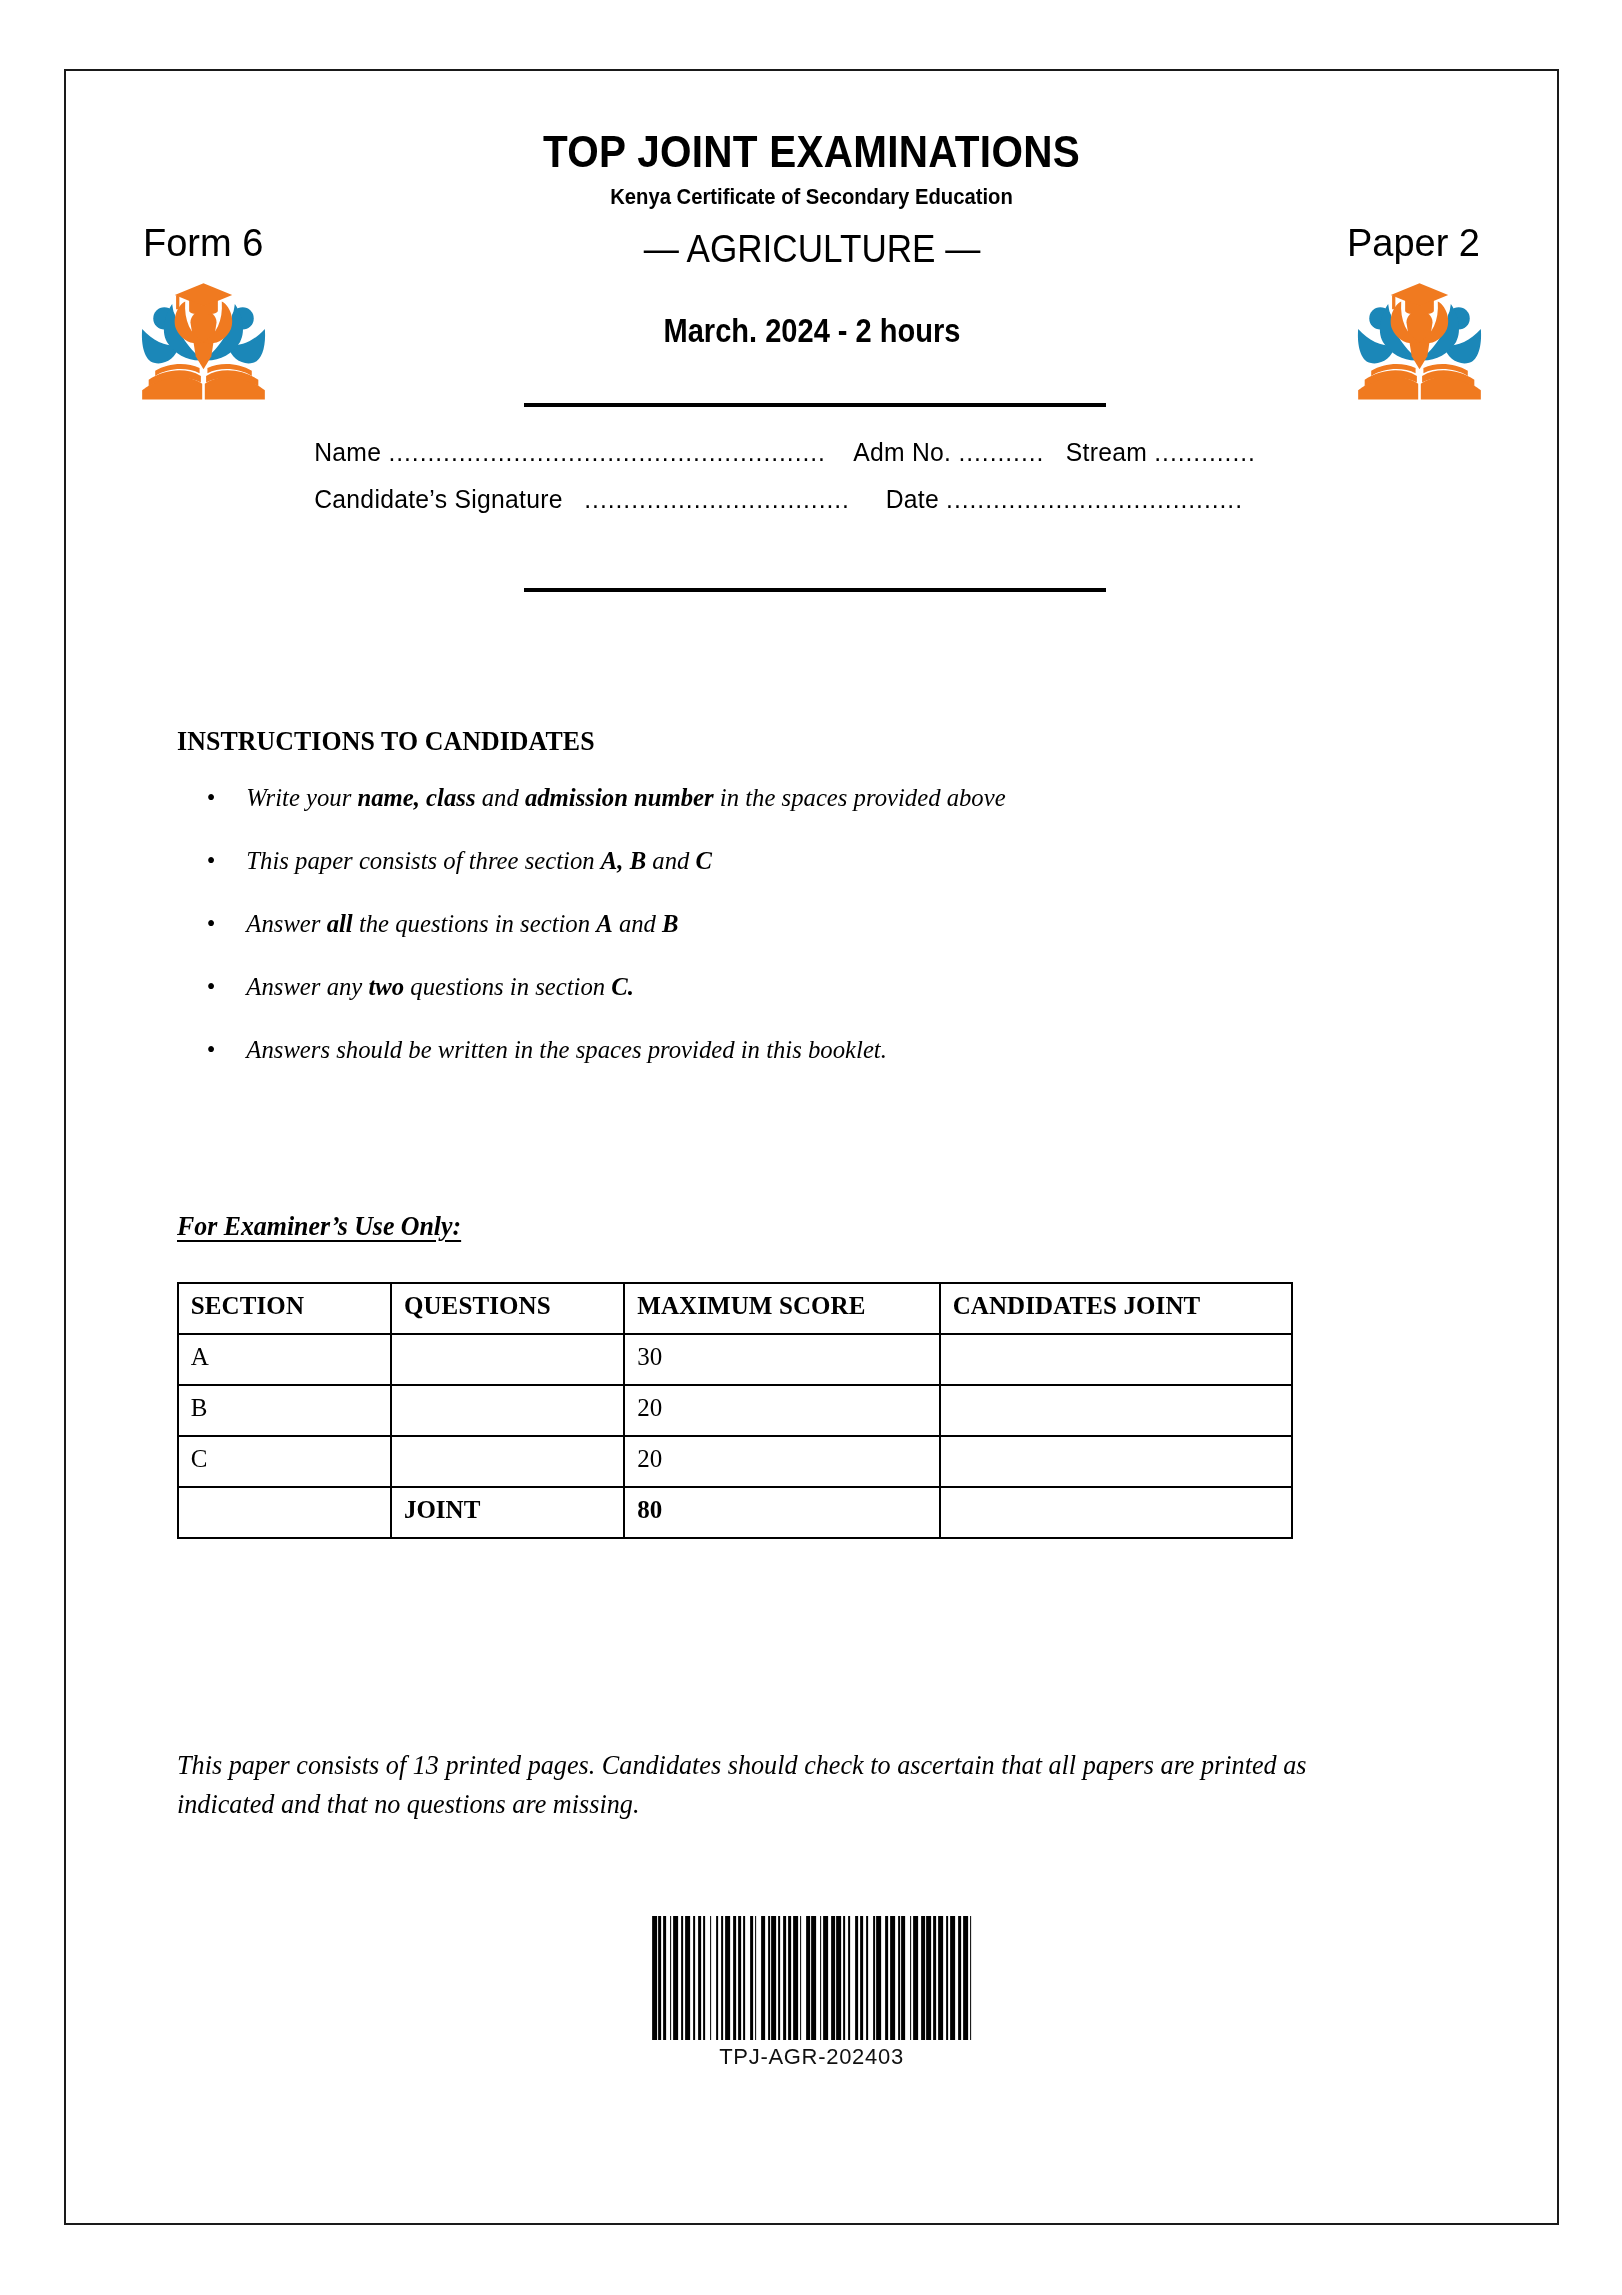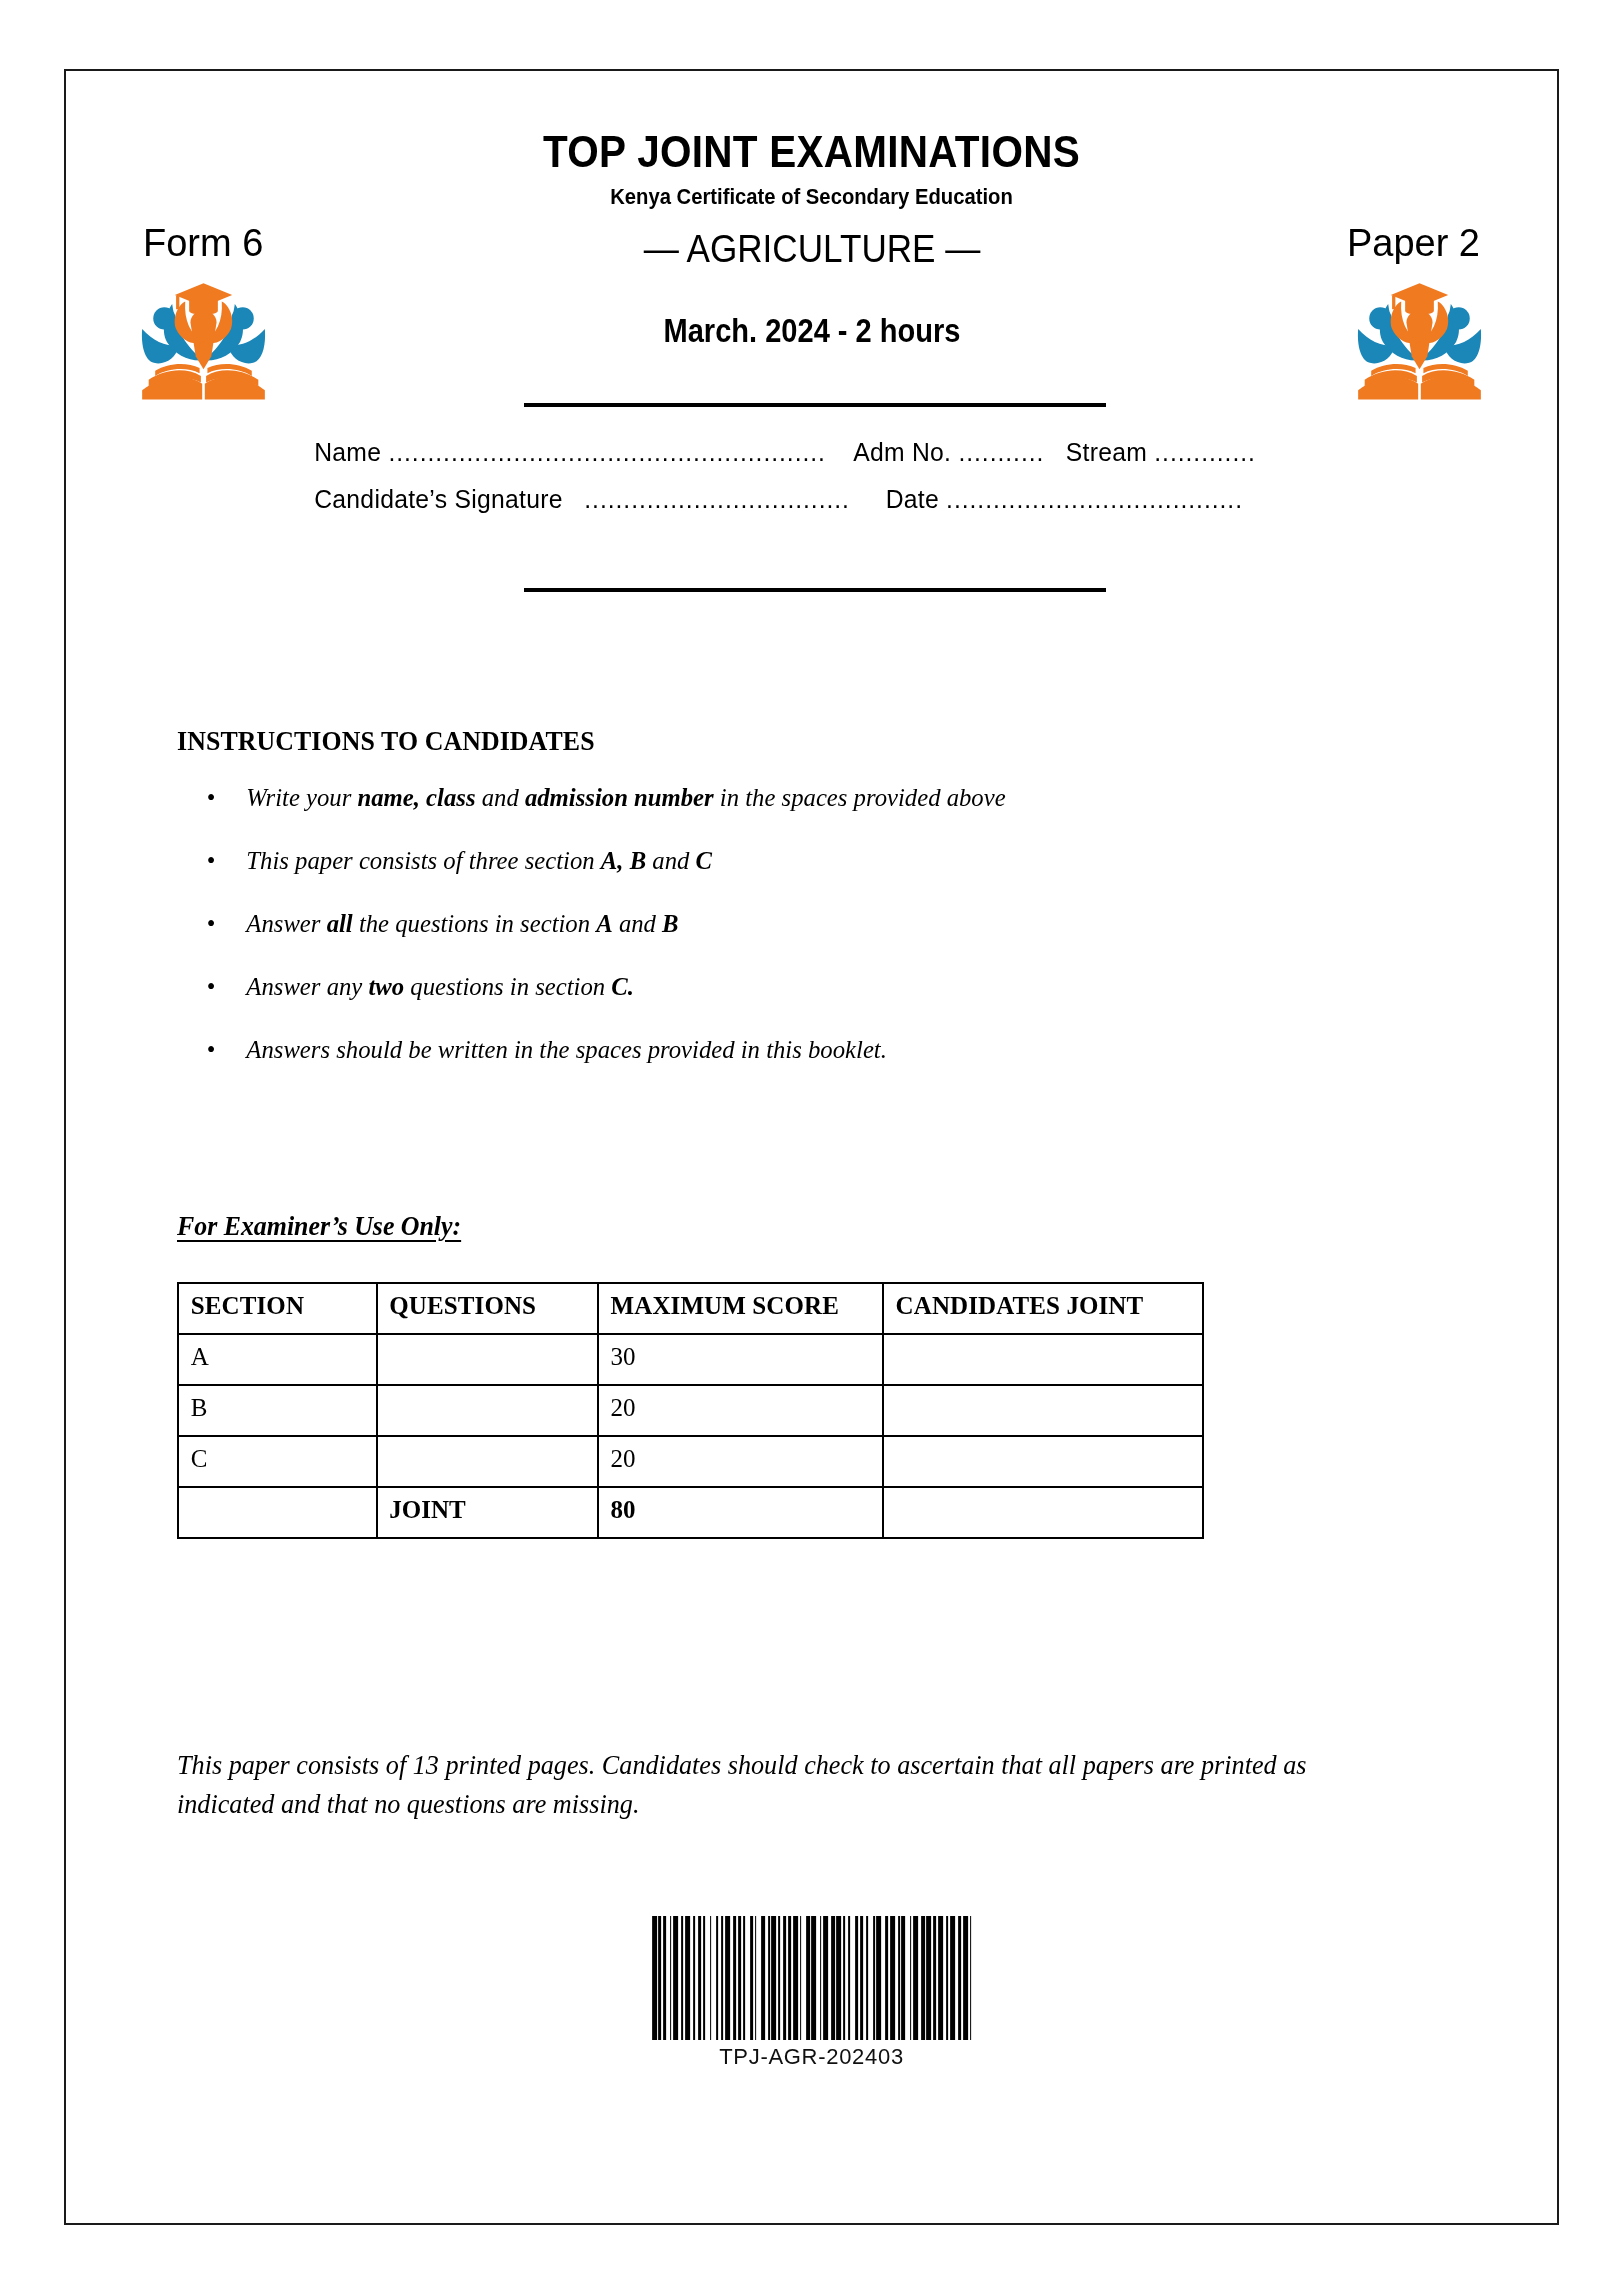"SECTION" table.score-table { width: 1027px -> 1116px }
